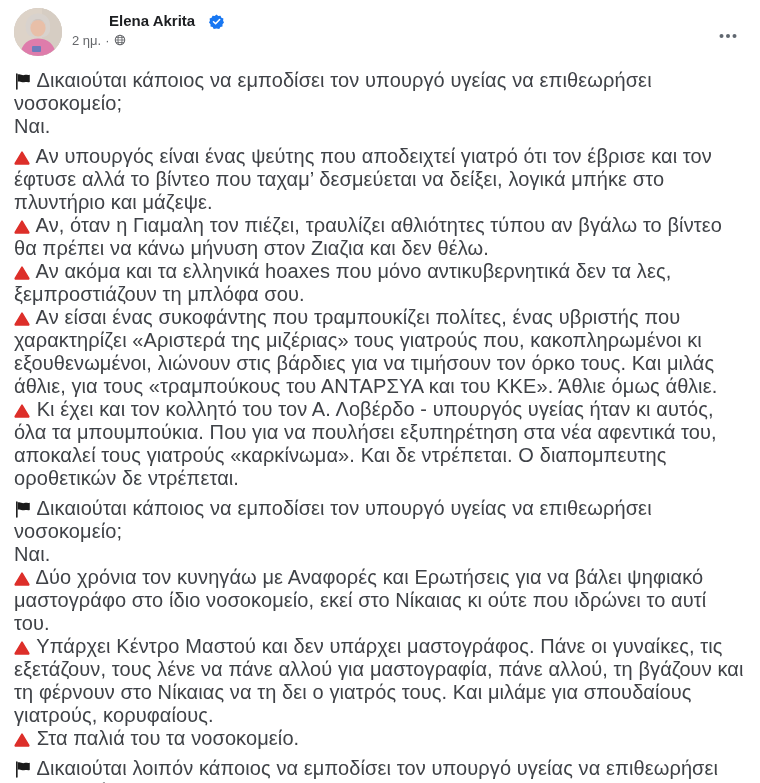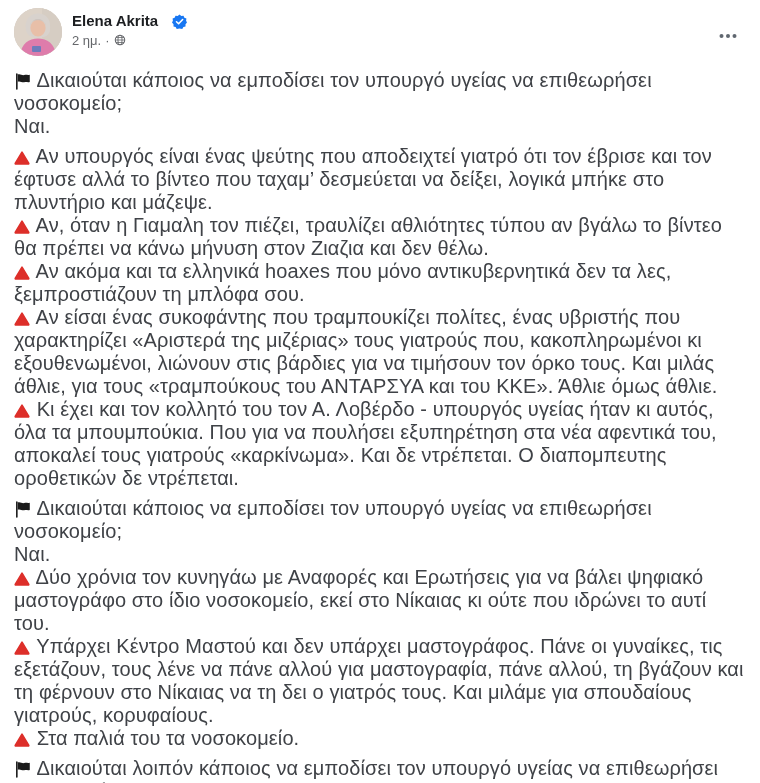"Elena Akrita" .name-row { margin-left: none -> 37px }
